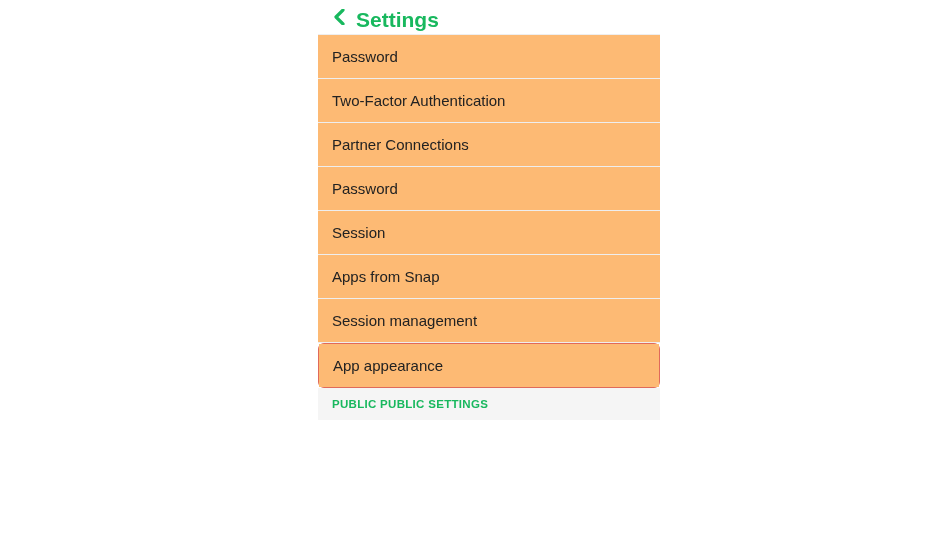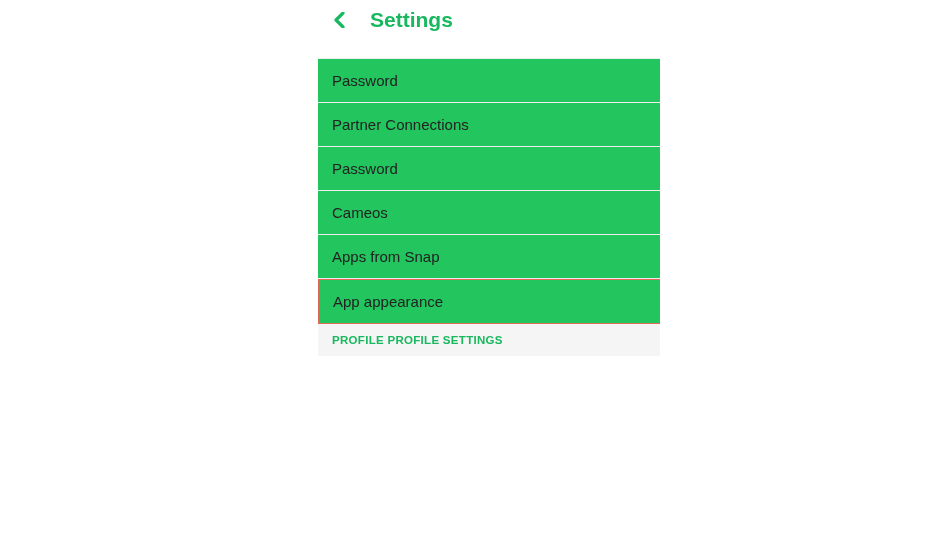"Settings" .header { align-items: center -> none; gap: 24px -> 10px; padding: 8px 14px 26px 14px -> 8px 14px 2px 14px }
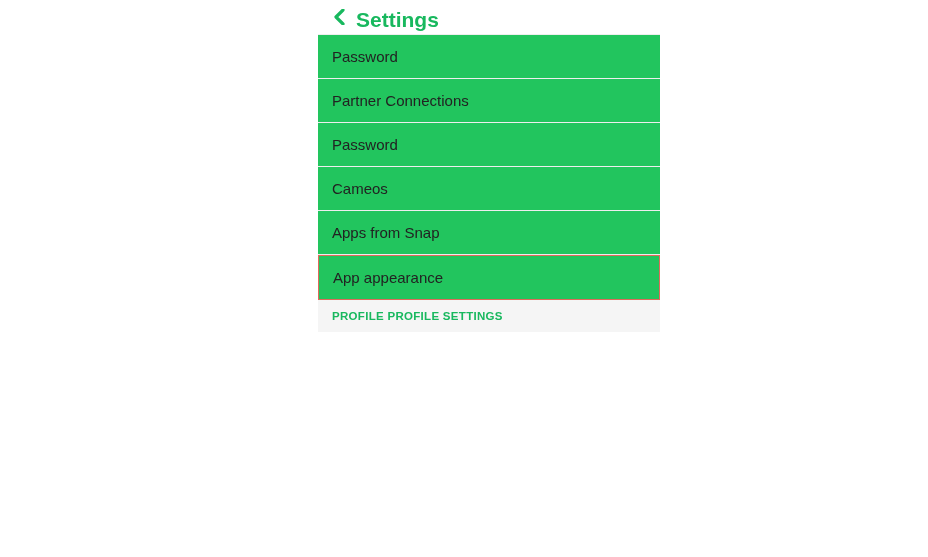"Password" .list-item { background: #22c55e -> #fdba74 }
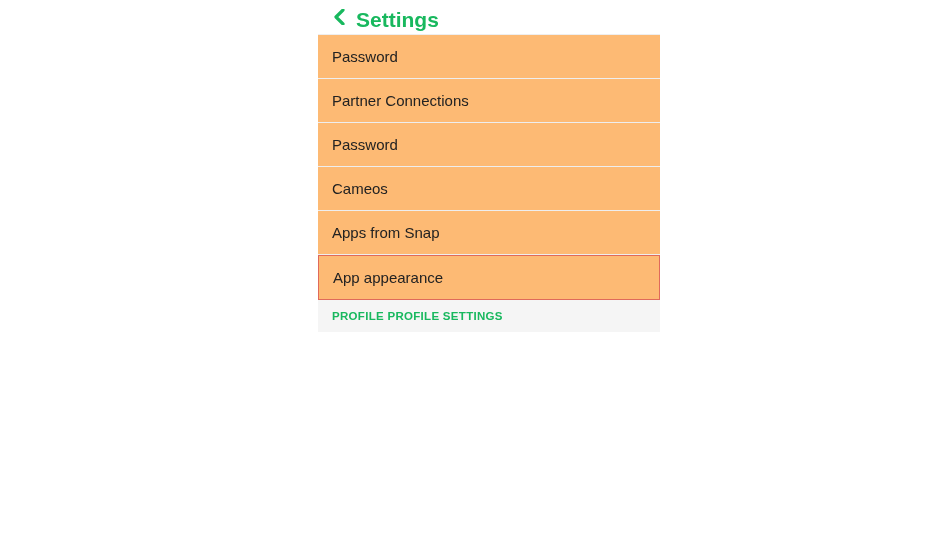"Two-Factor Authentication" li.list-item { html: none -> <li> <span>Two-Factor Authentication</span> </li> }
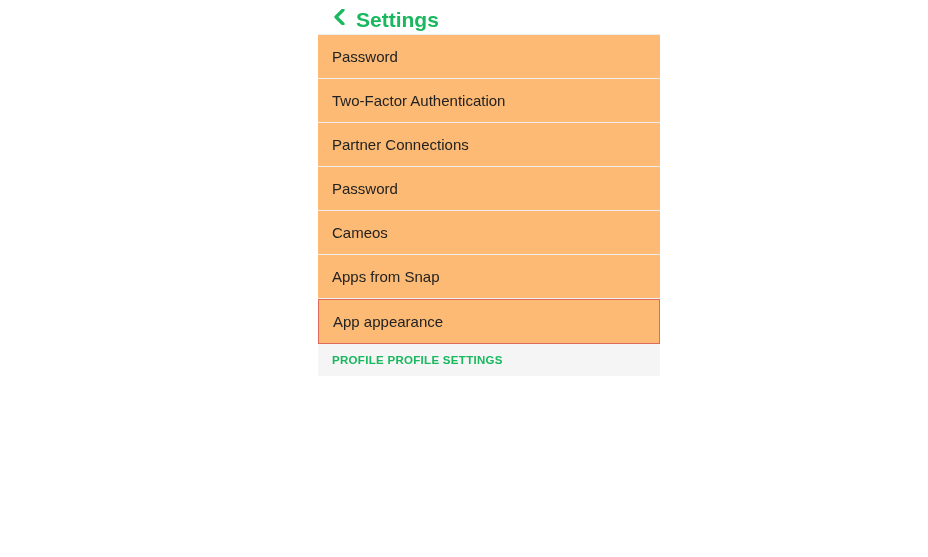"Cameos" span { text: Cameos -> Session }
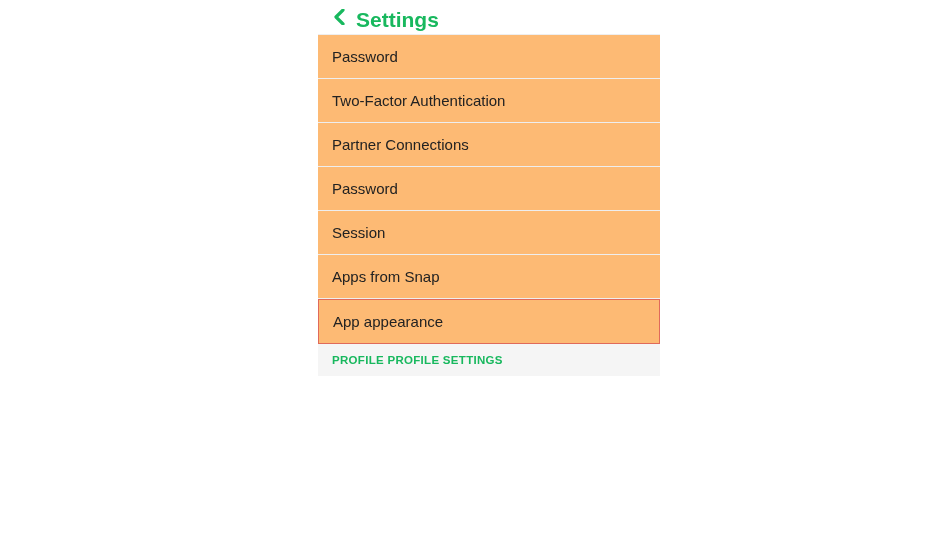"Session management" li.list-item { html: none -> <li> <span>Session management</span> </li> }
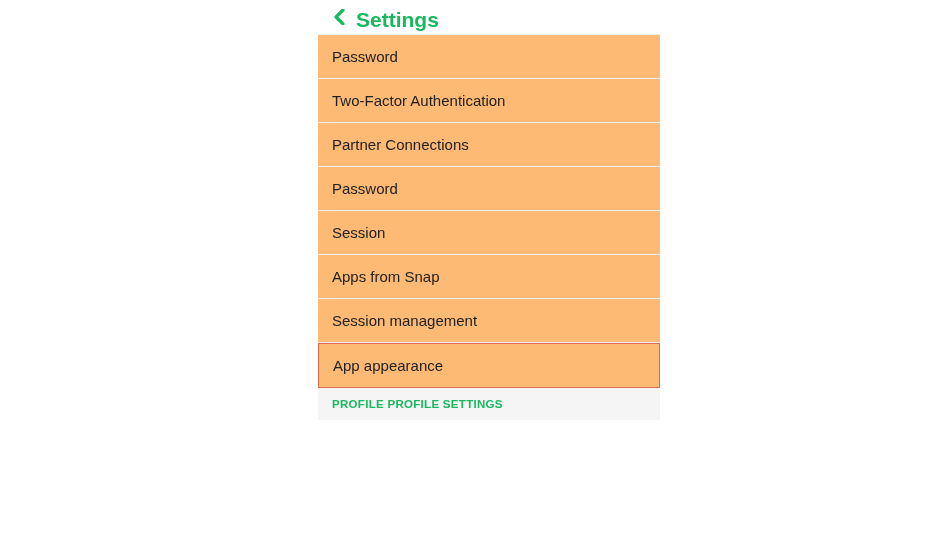"App appearance" .highlight-wrap { border-radius: 0 -> 6px }
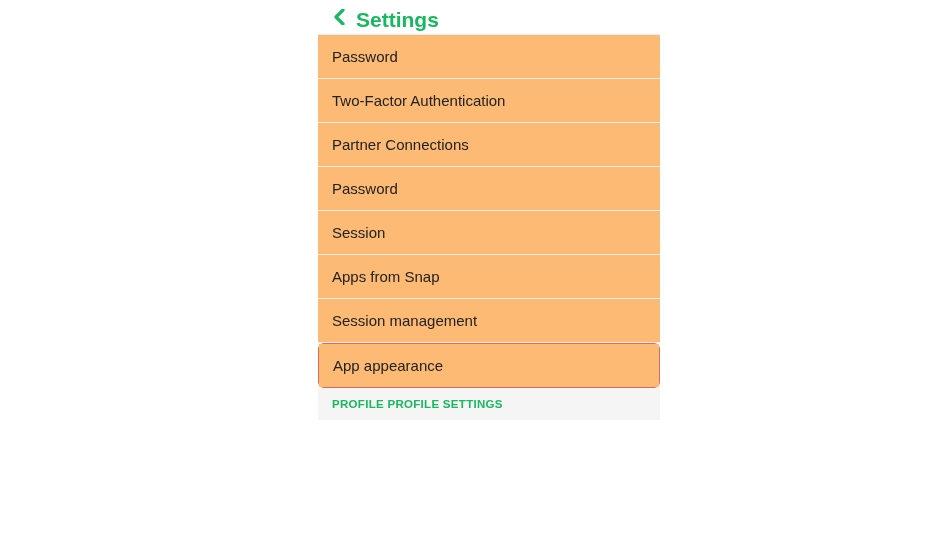"PROFILE PROFILE SETTINGS" span { text: PROFILE PROFILE -> PUBLIC PUBLIC }
